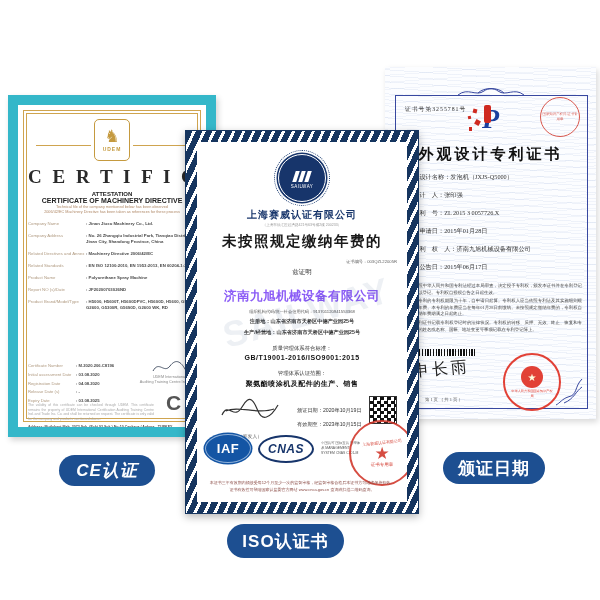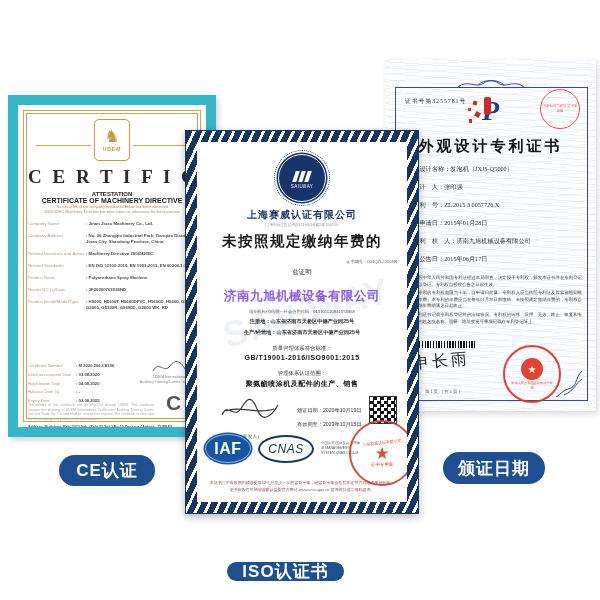"外观设计专利证书" .pat { top: 59px -> 67px }
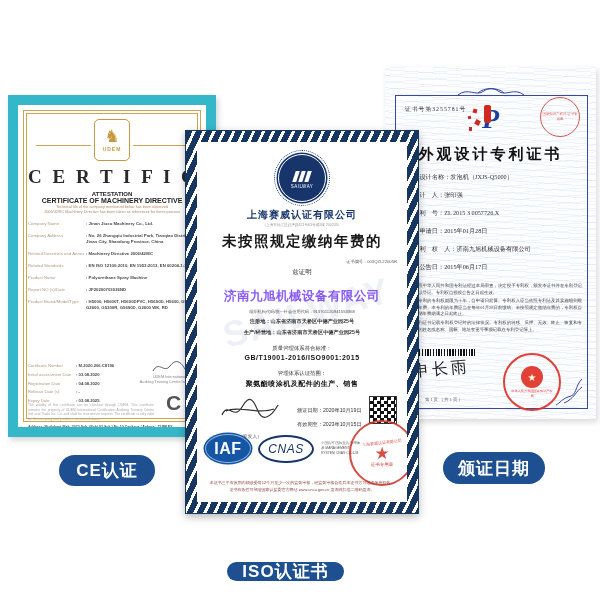"IAF" .iaf { font-size: 16px -> 13px }
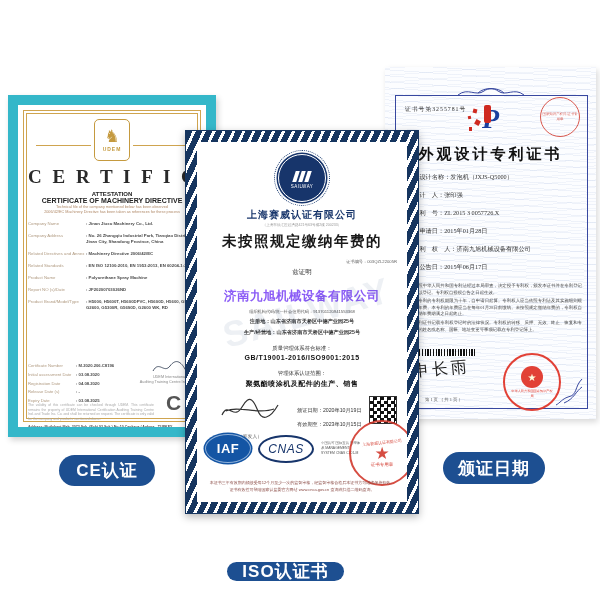"CNAS" .cnas { font-weight: normal -> bold }
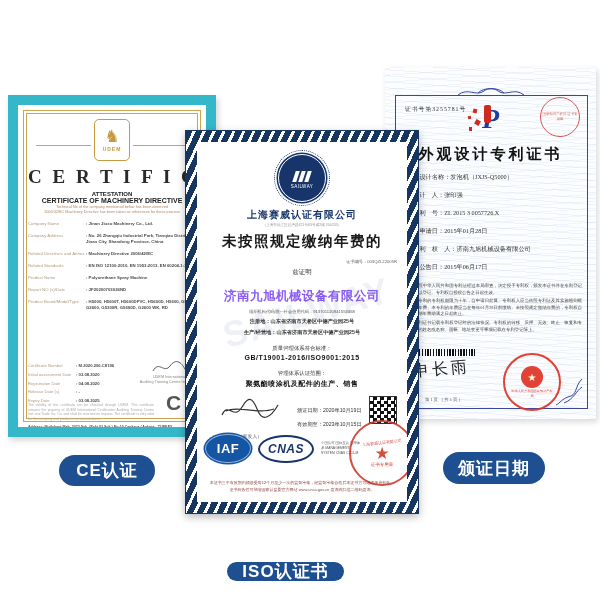"CE认证" #pill-ce { font-style: none -> italic }
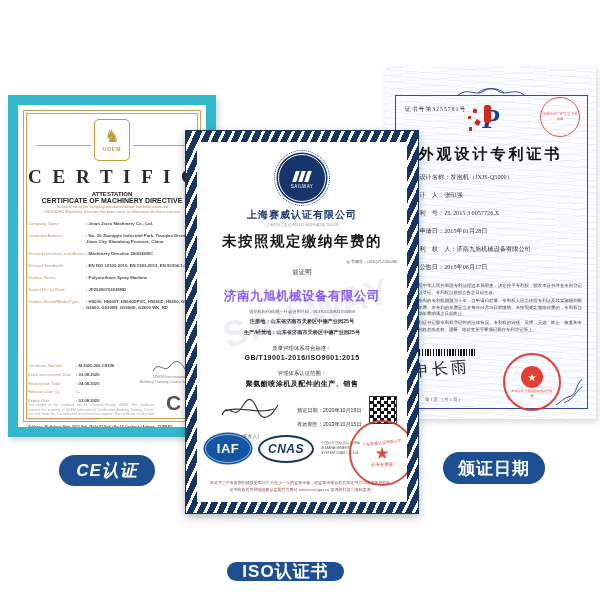"ISO认证书" #pill-iso { height: 19px -> 34px; top: 562px -> 524px }
